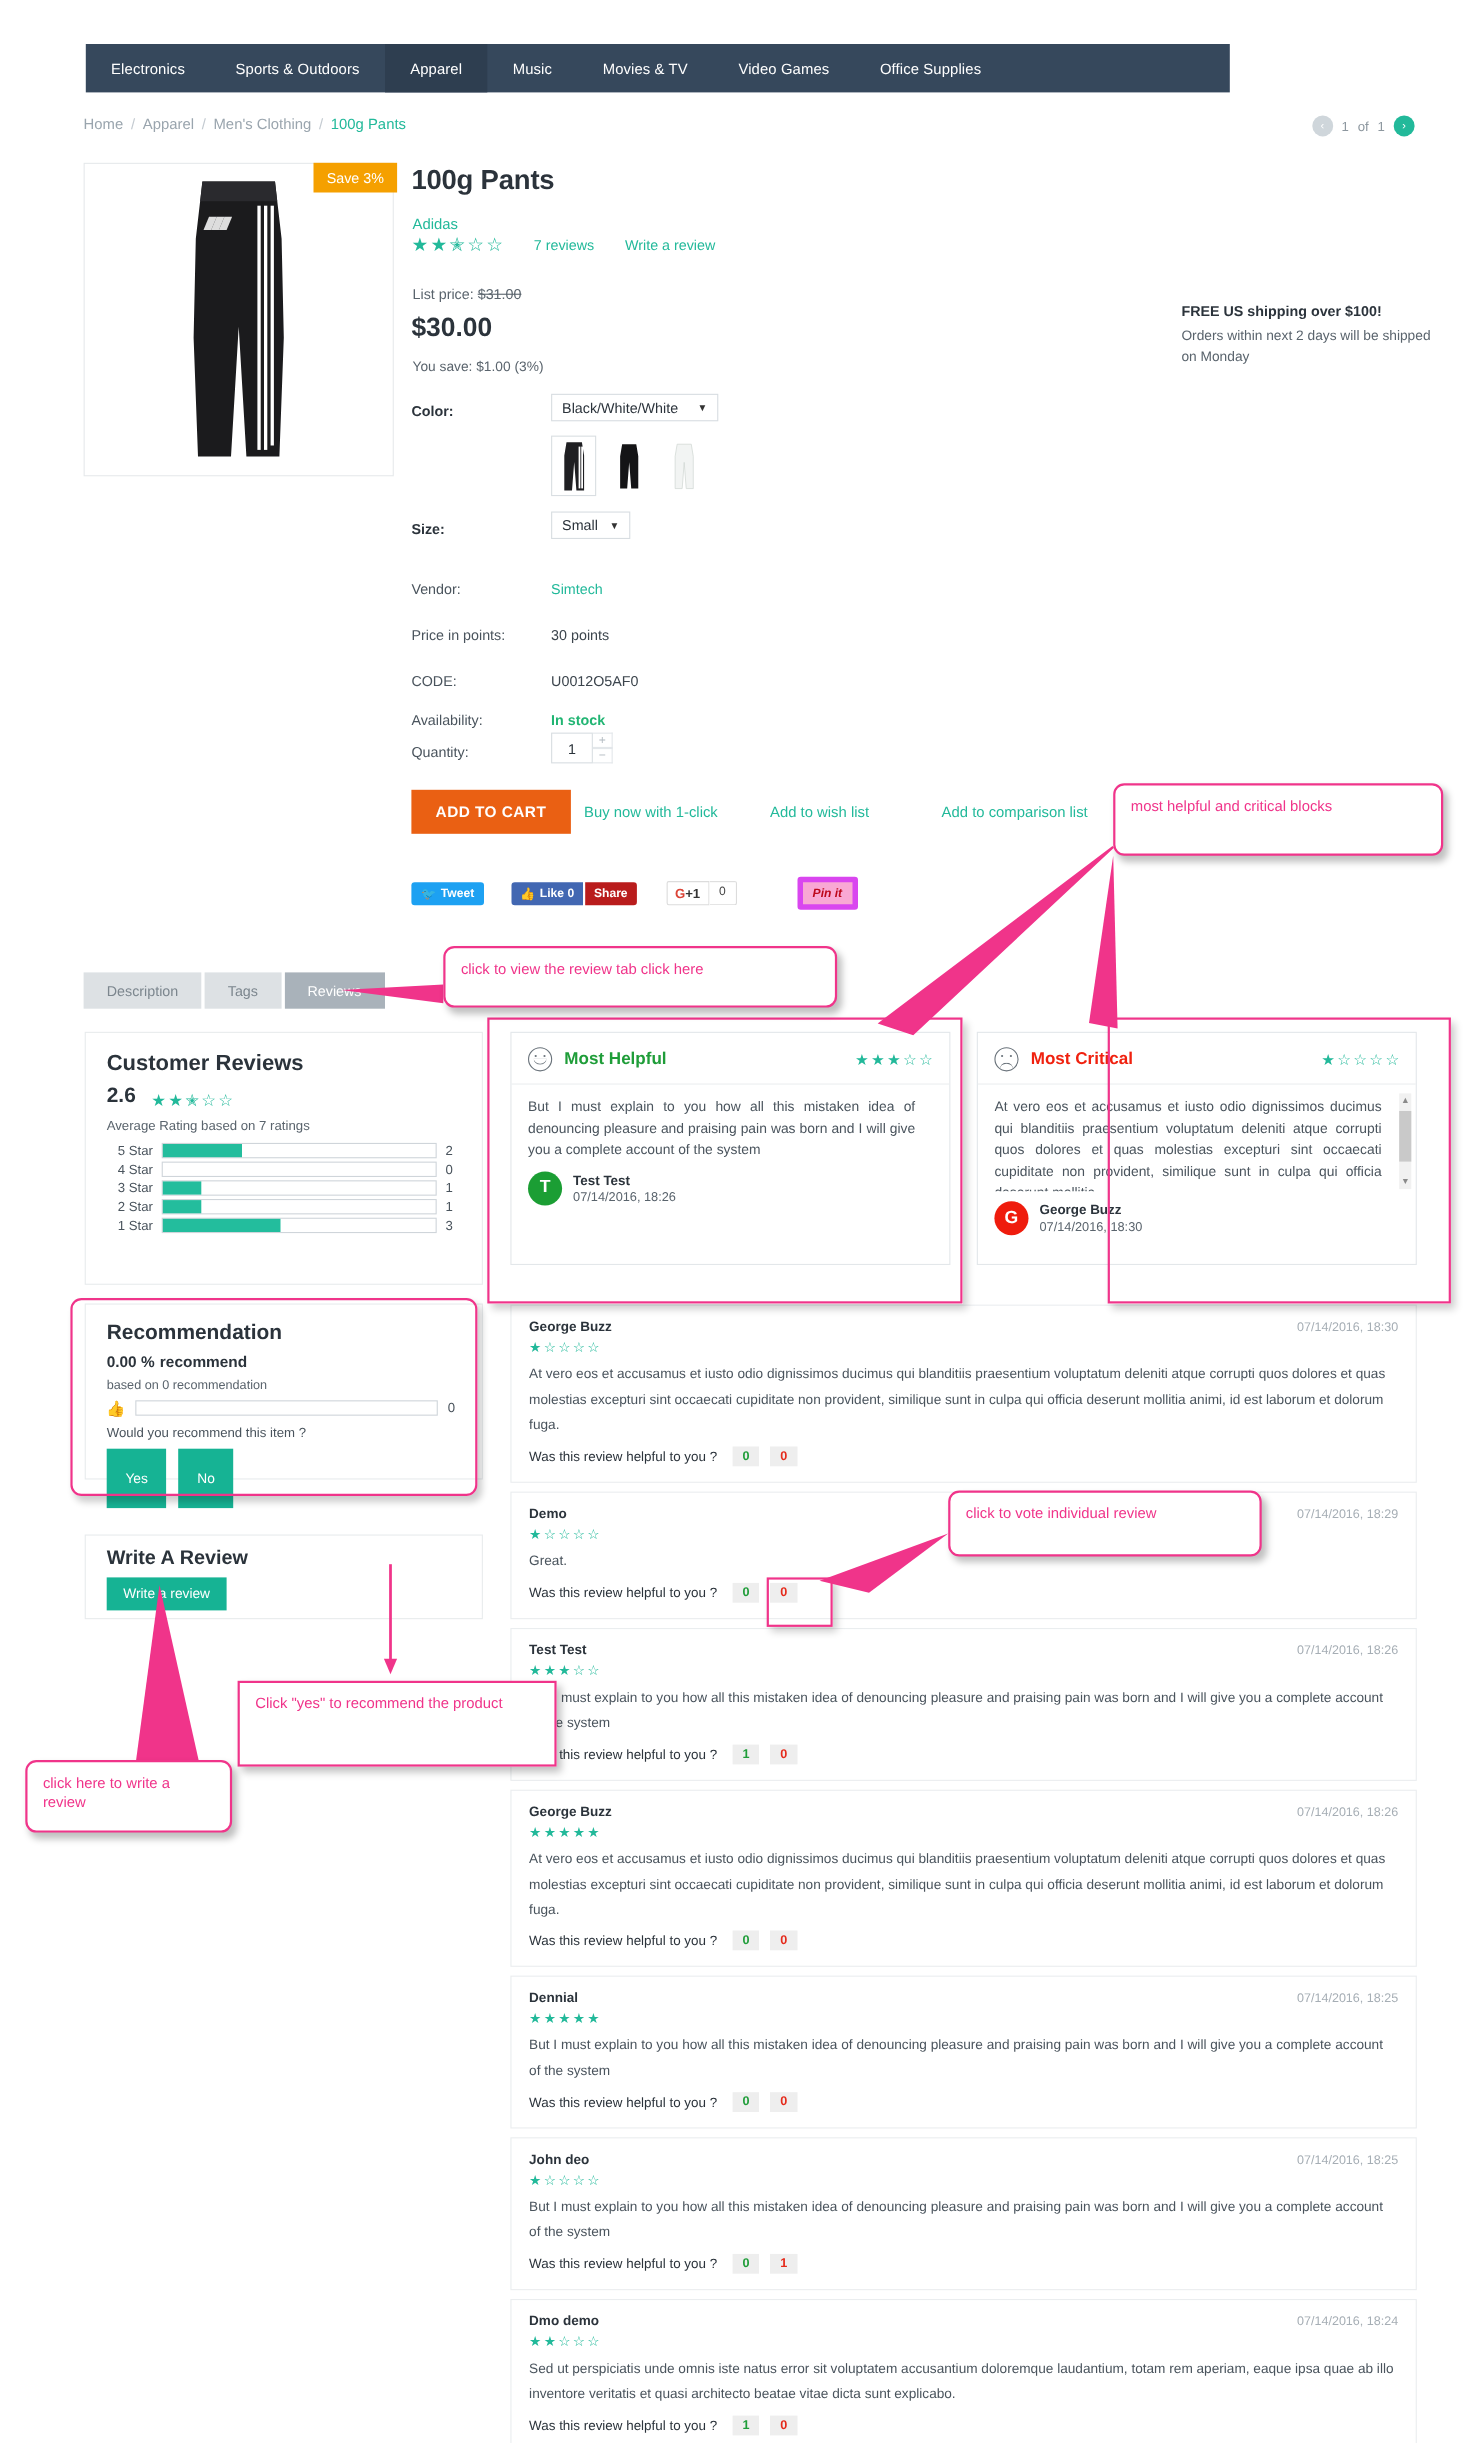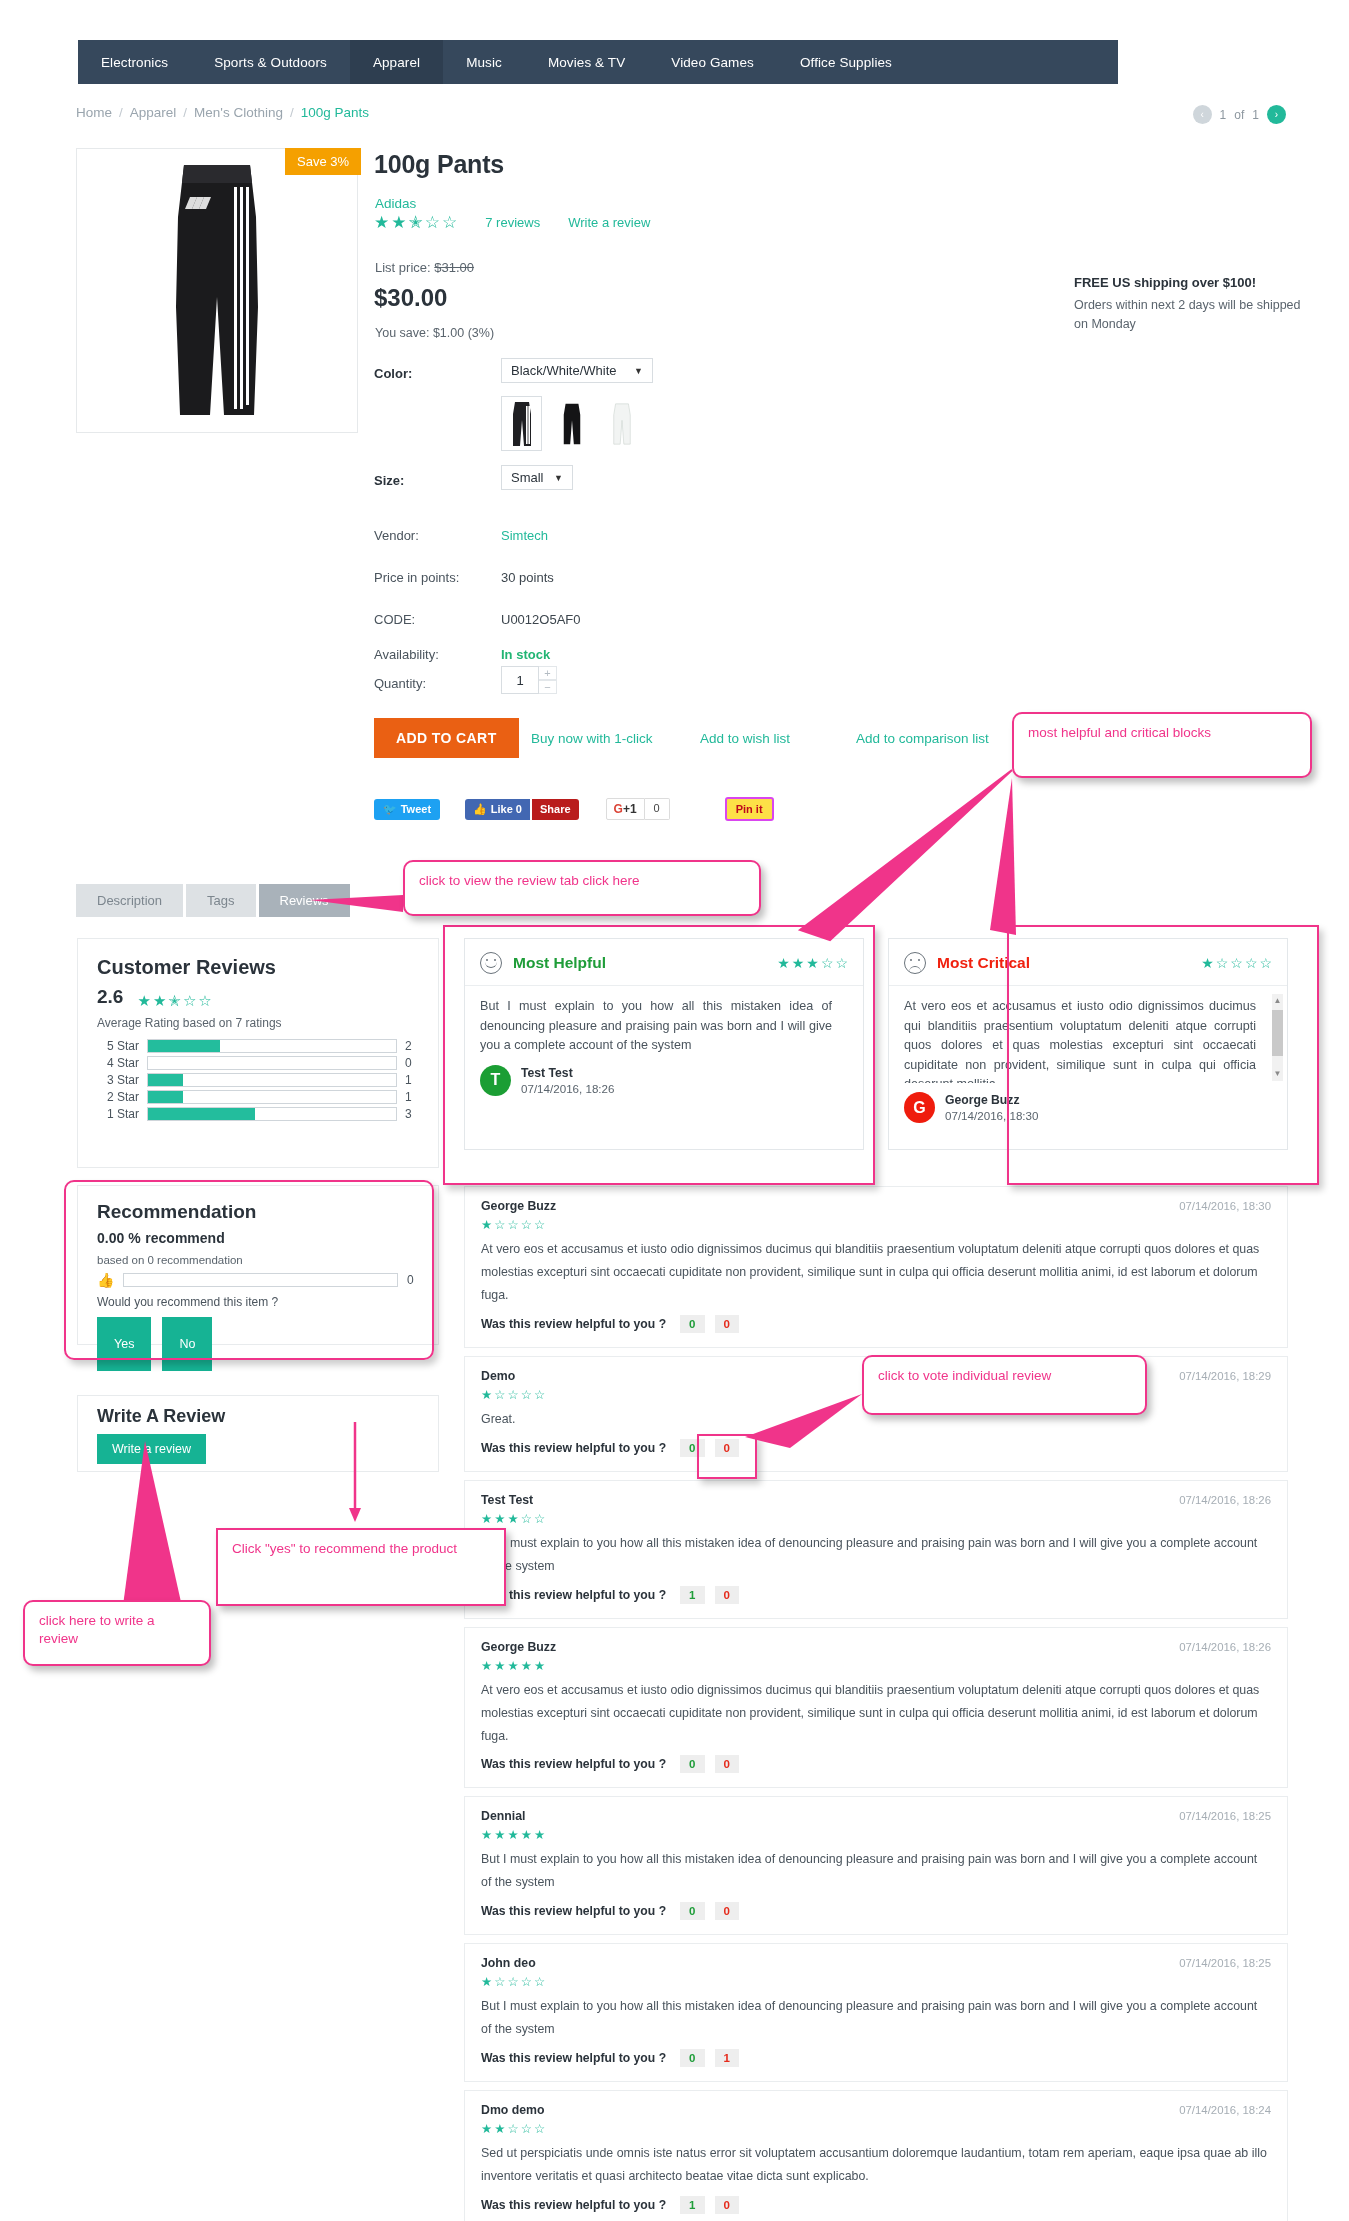"Pin it" .btn-pin { background: #fde047 -> #f9a8d4; border: 2px solid #d946ef -> 5px solid #d946ef; font-style: none -> italic }
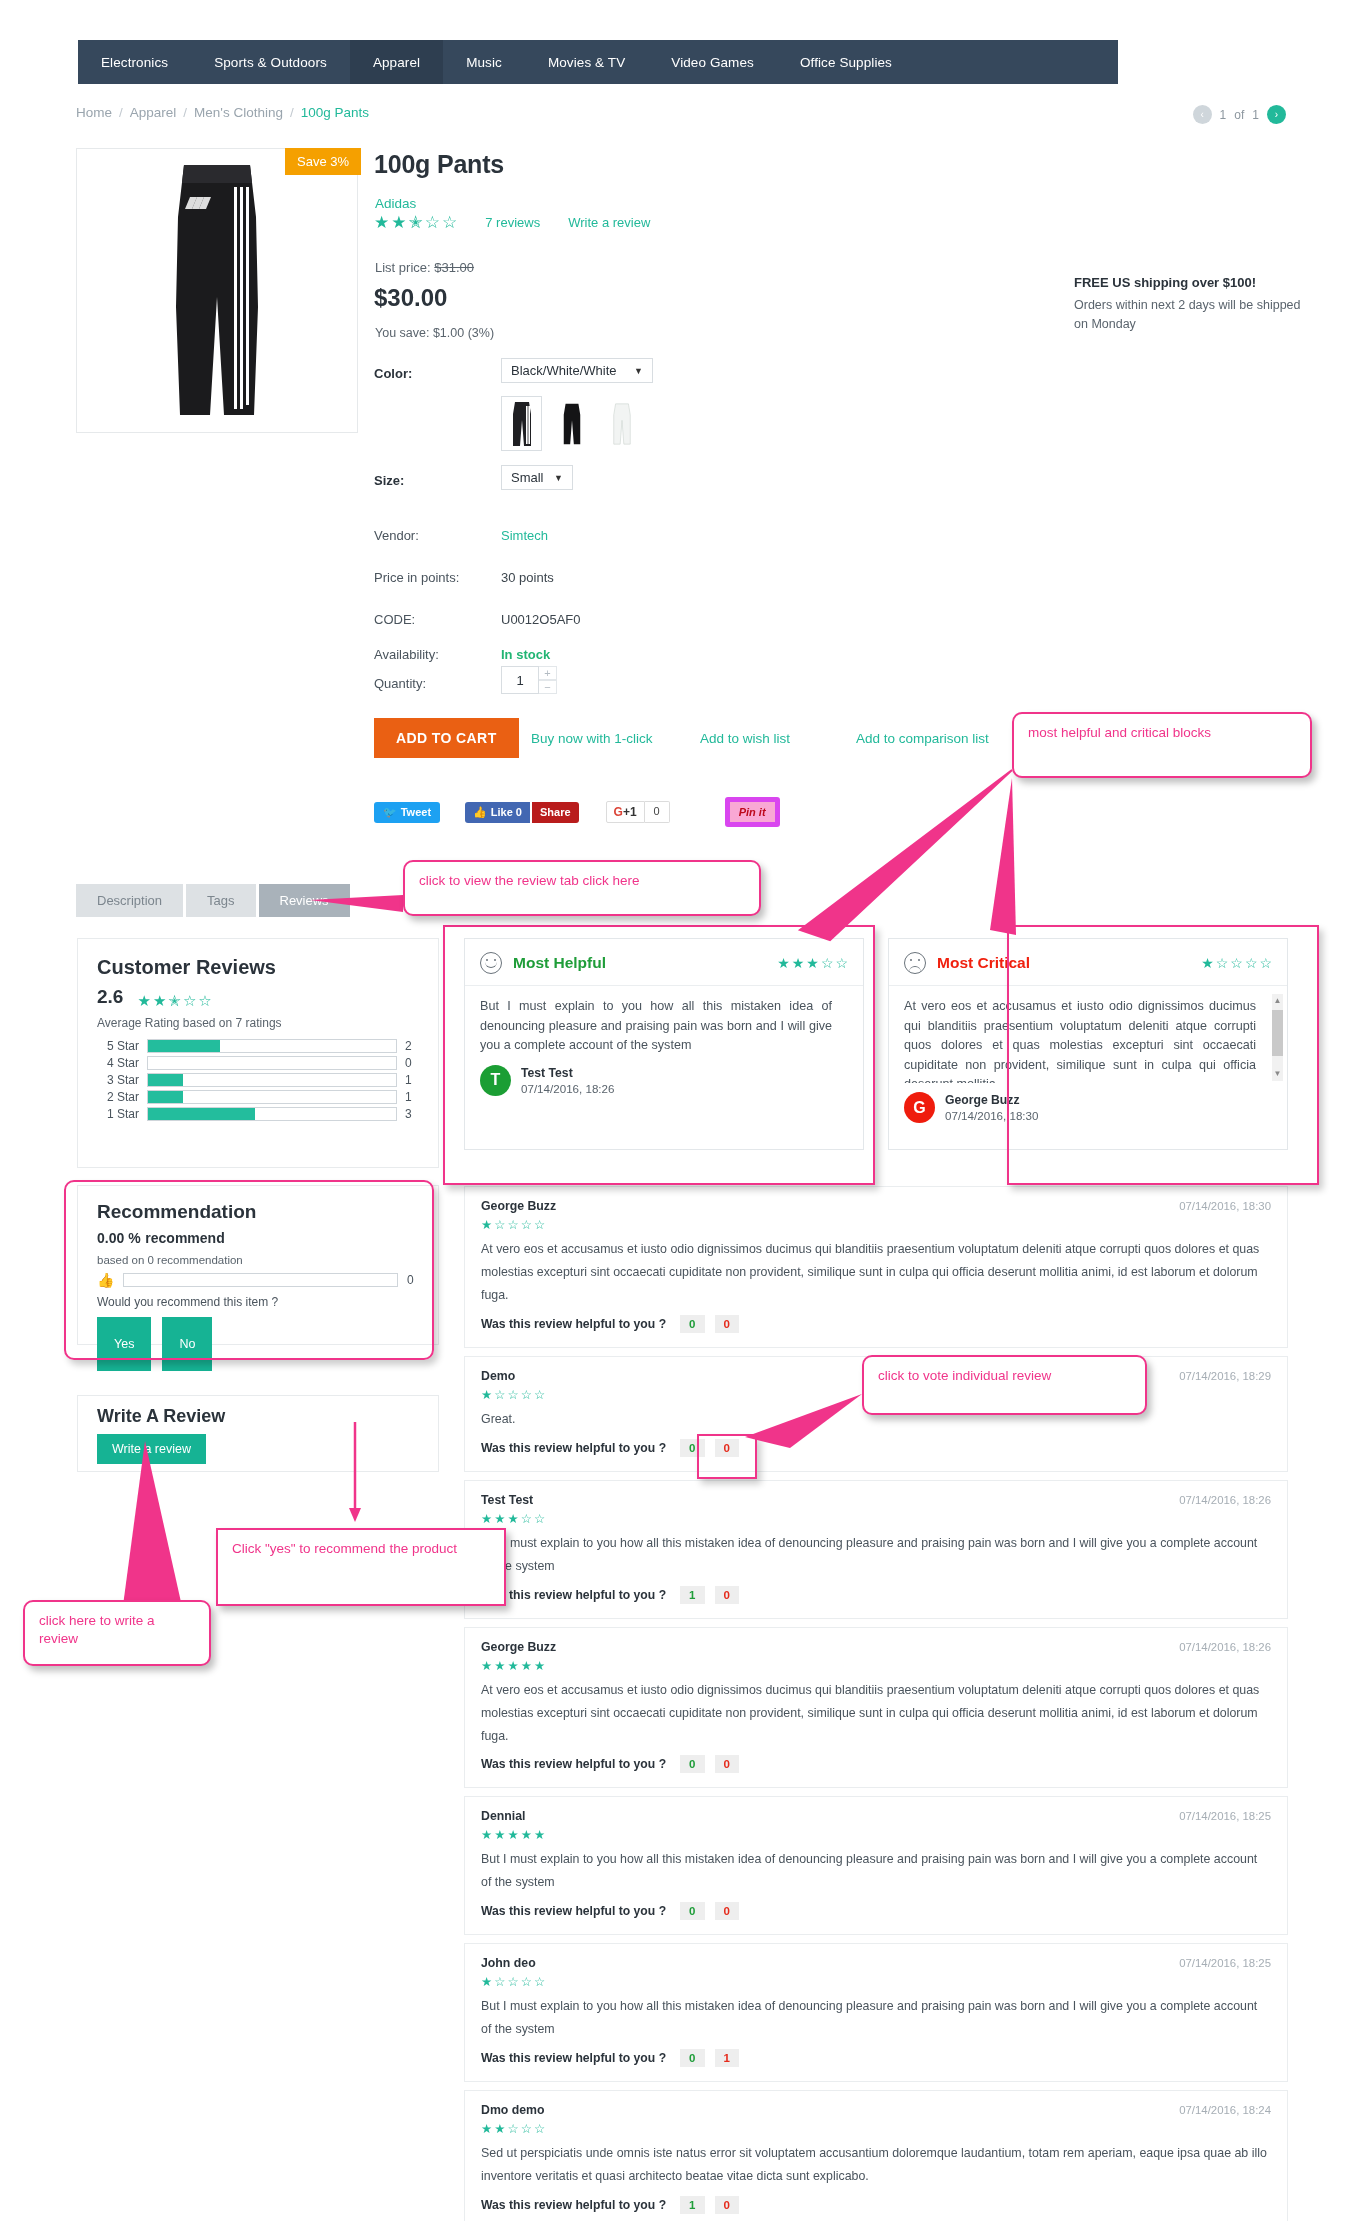"Was this review helpful to" .r-foot-label { font-weight: bold -> normal }
